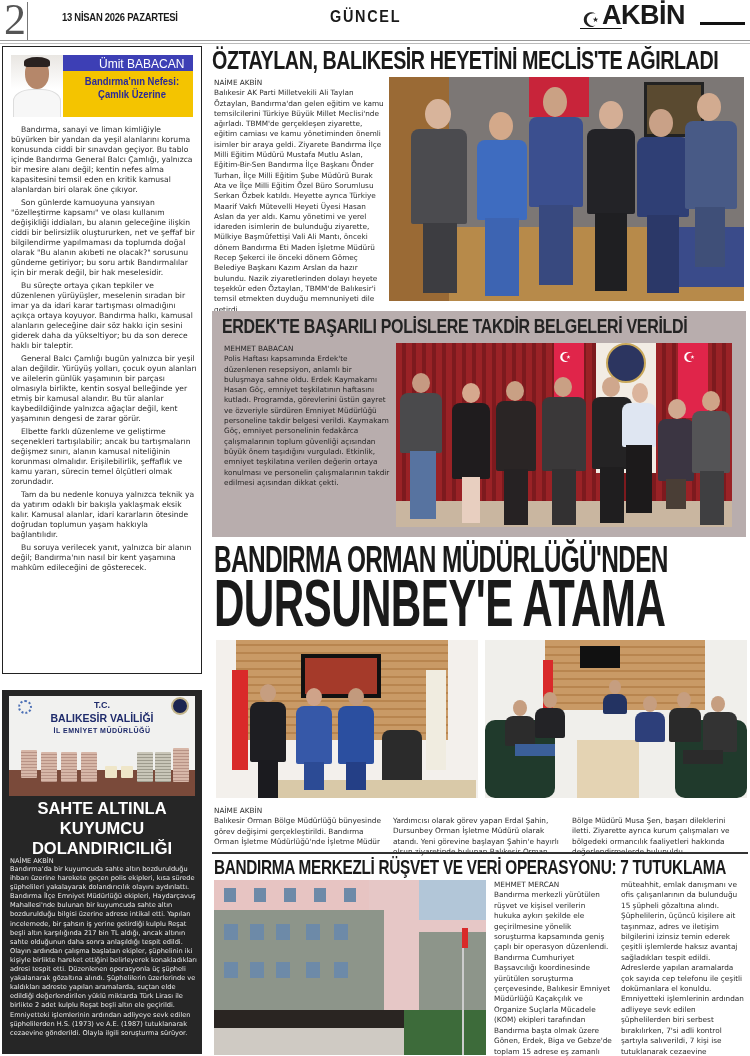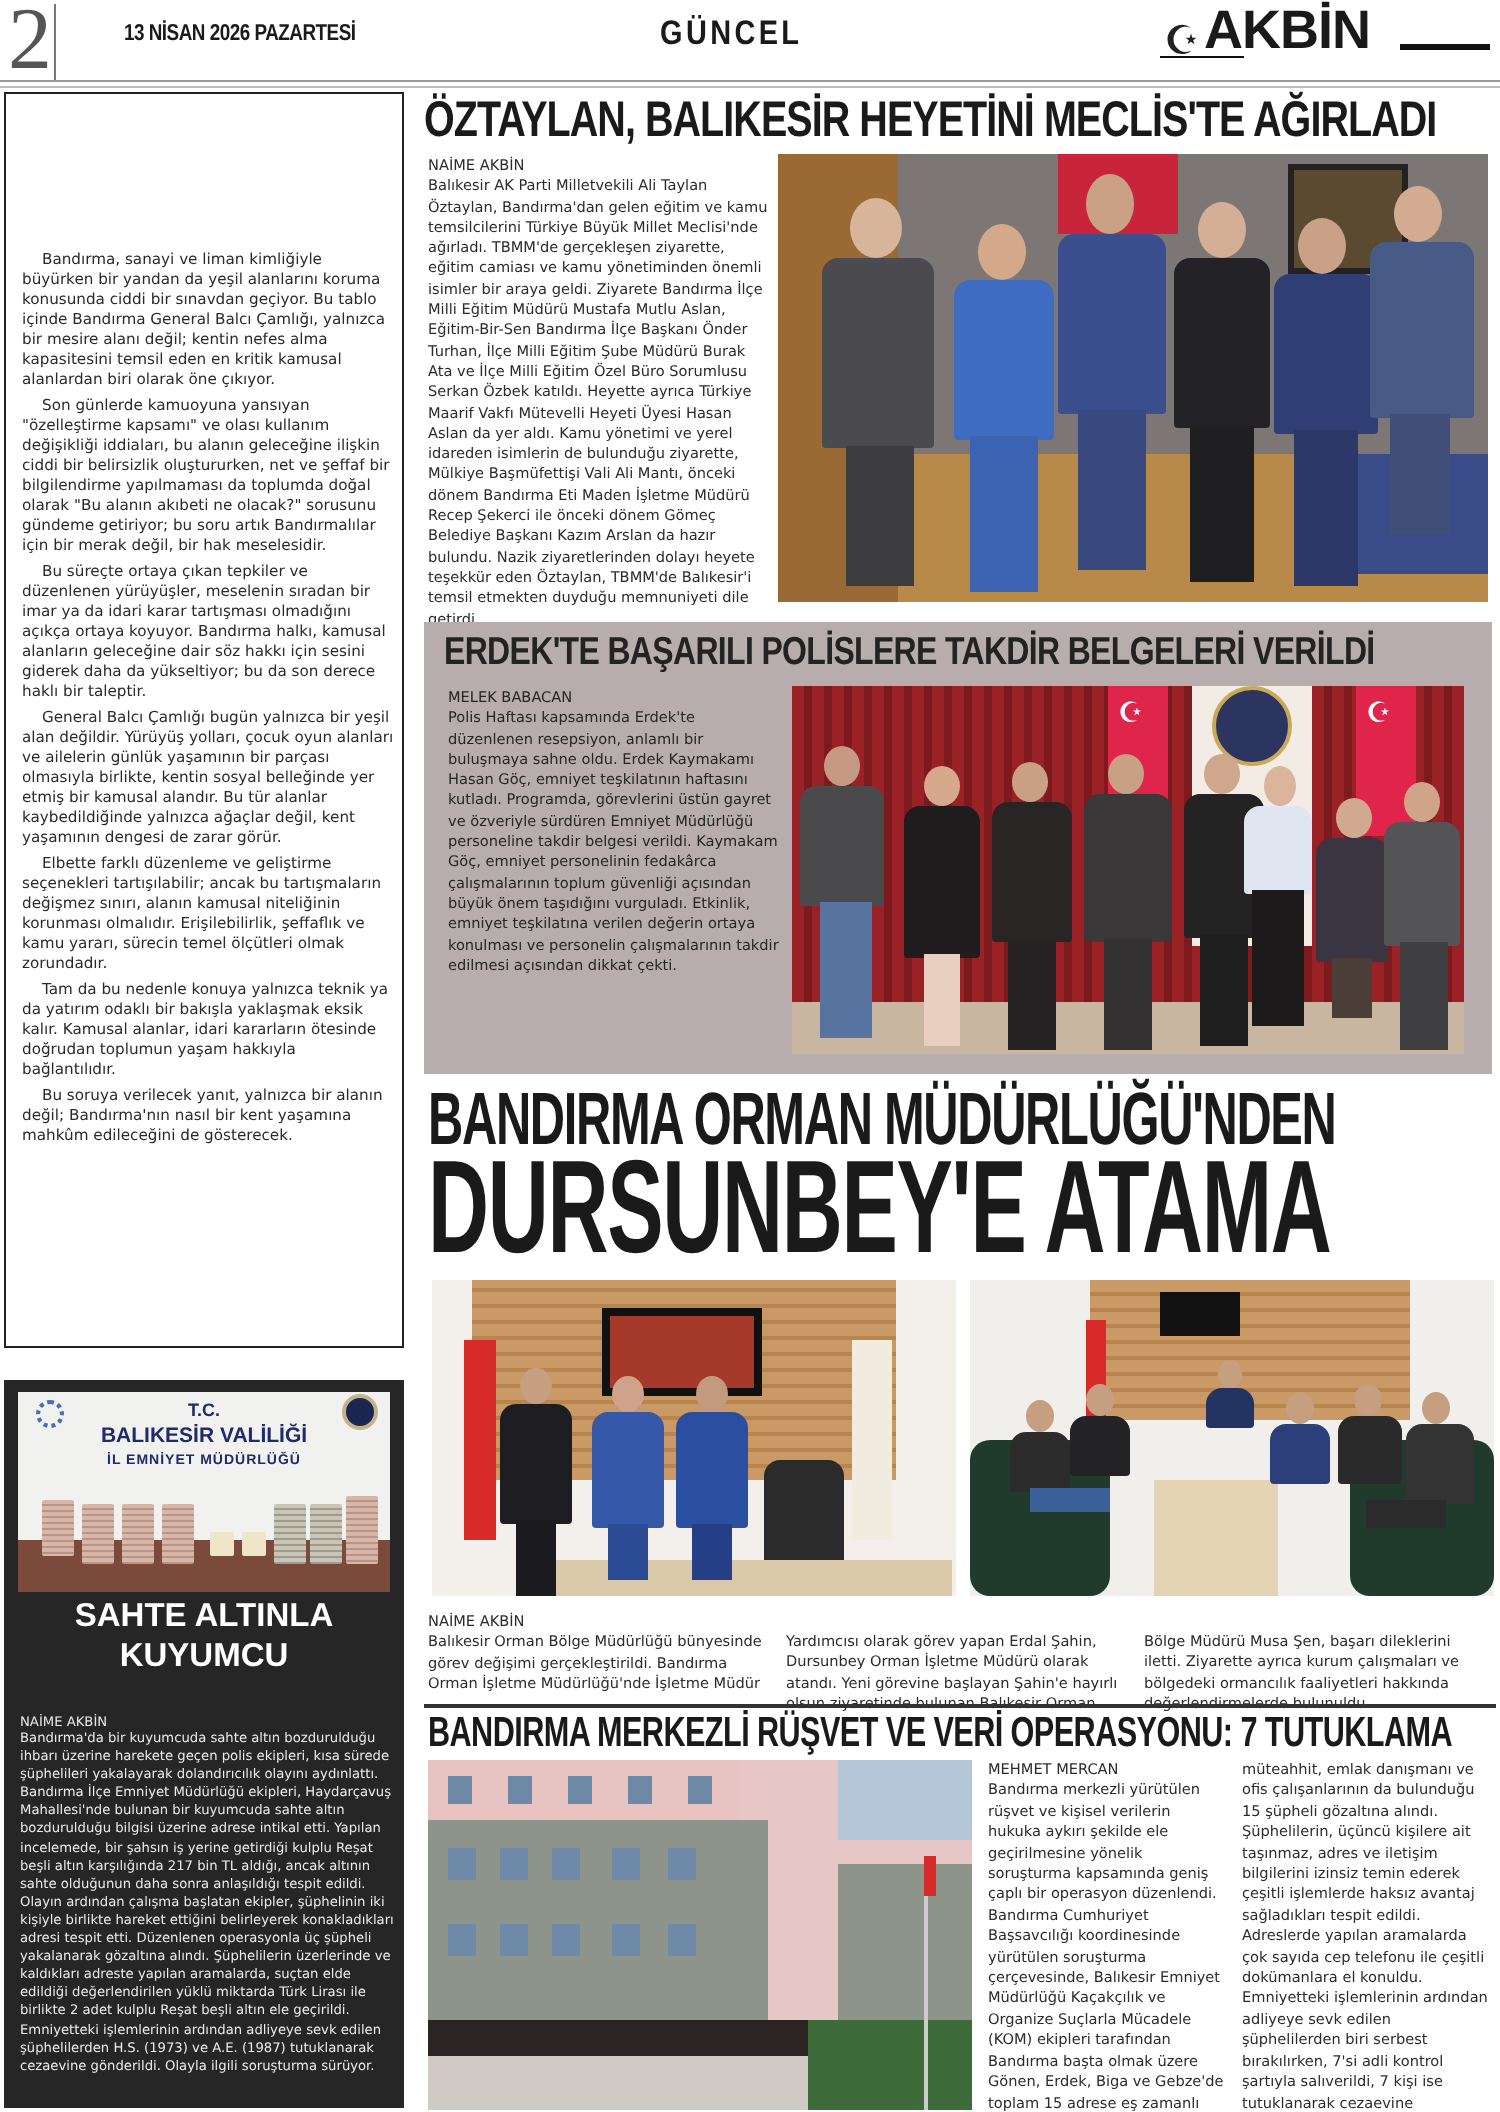"Ümit BABACAN" div.author-banner { html: none -> <div> <div></div> <div></div> <div> <div></div> <div></div> <div></div> </div> <div>Ümit BABACAN</div> <div> <div>Bandırma'nın Nefesi:</div> <div>Çamlık Üzerine</div> </div> </div> }
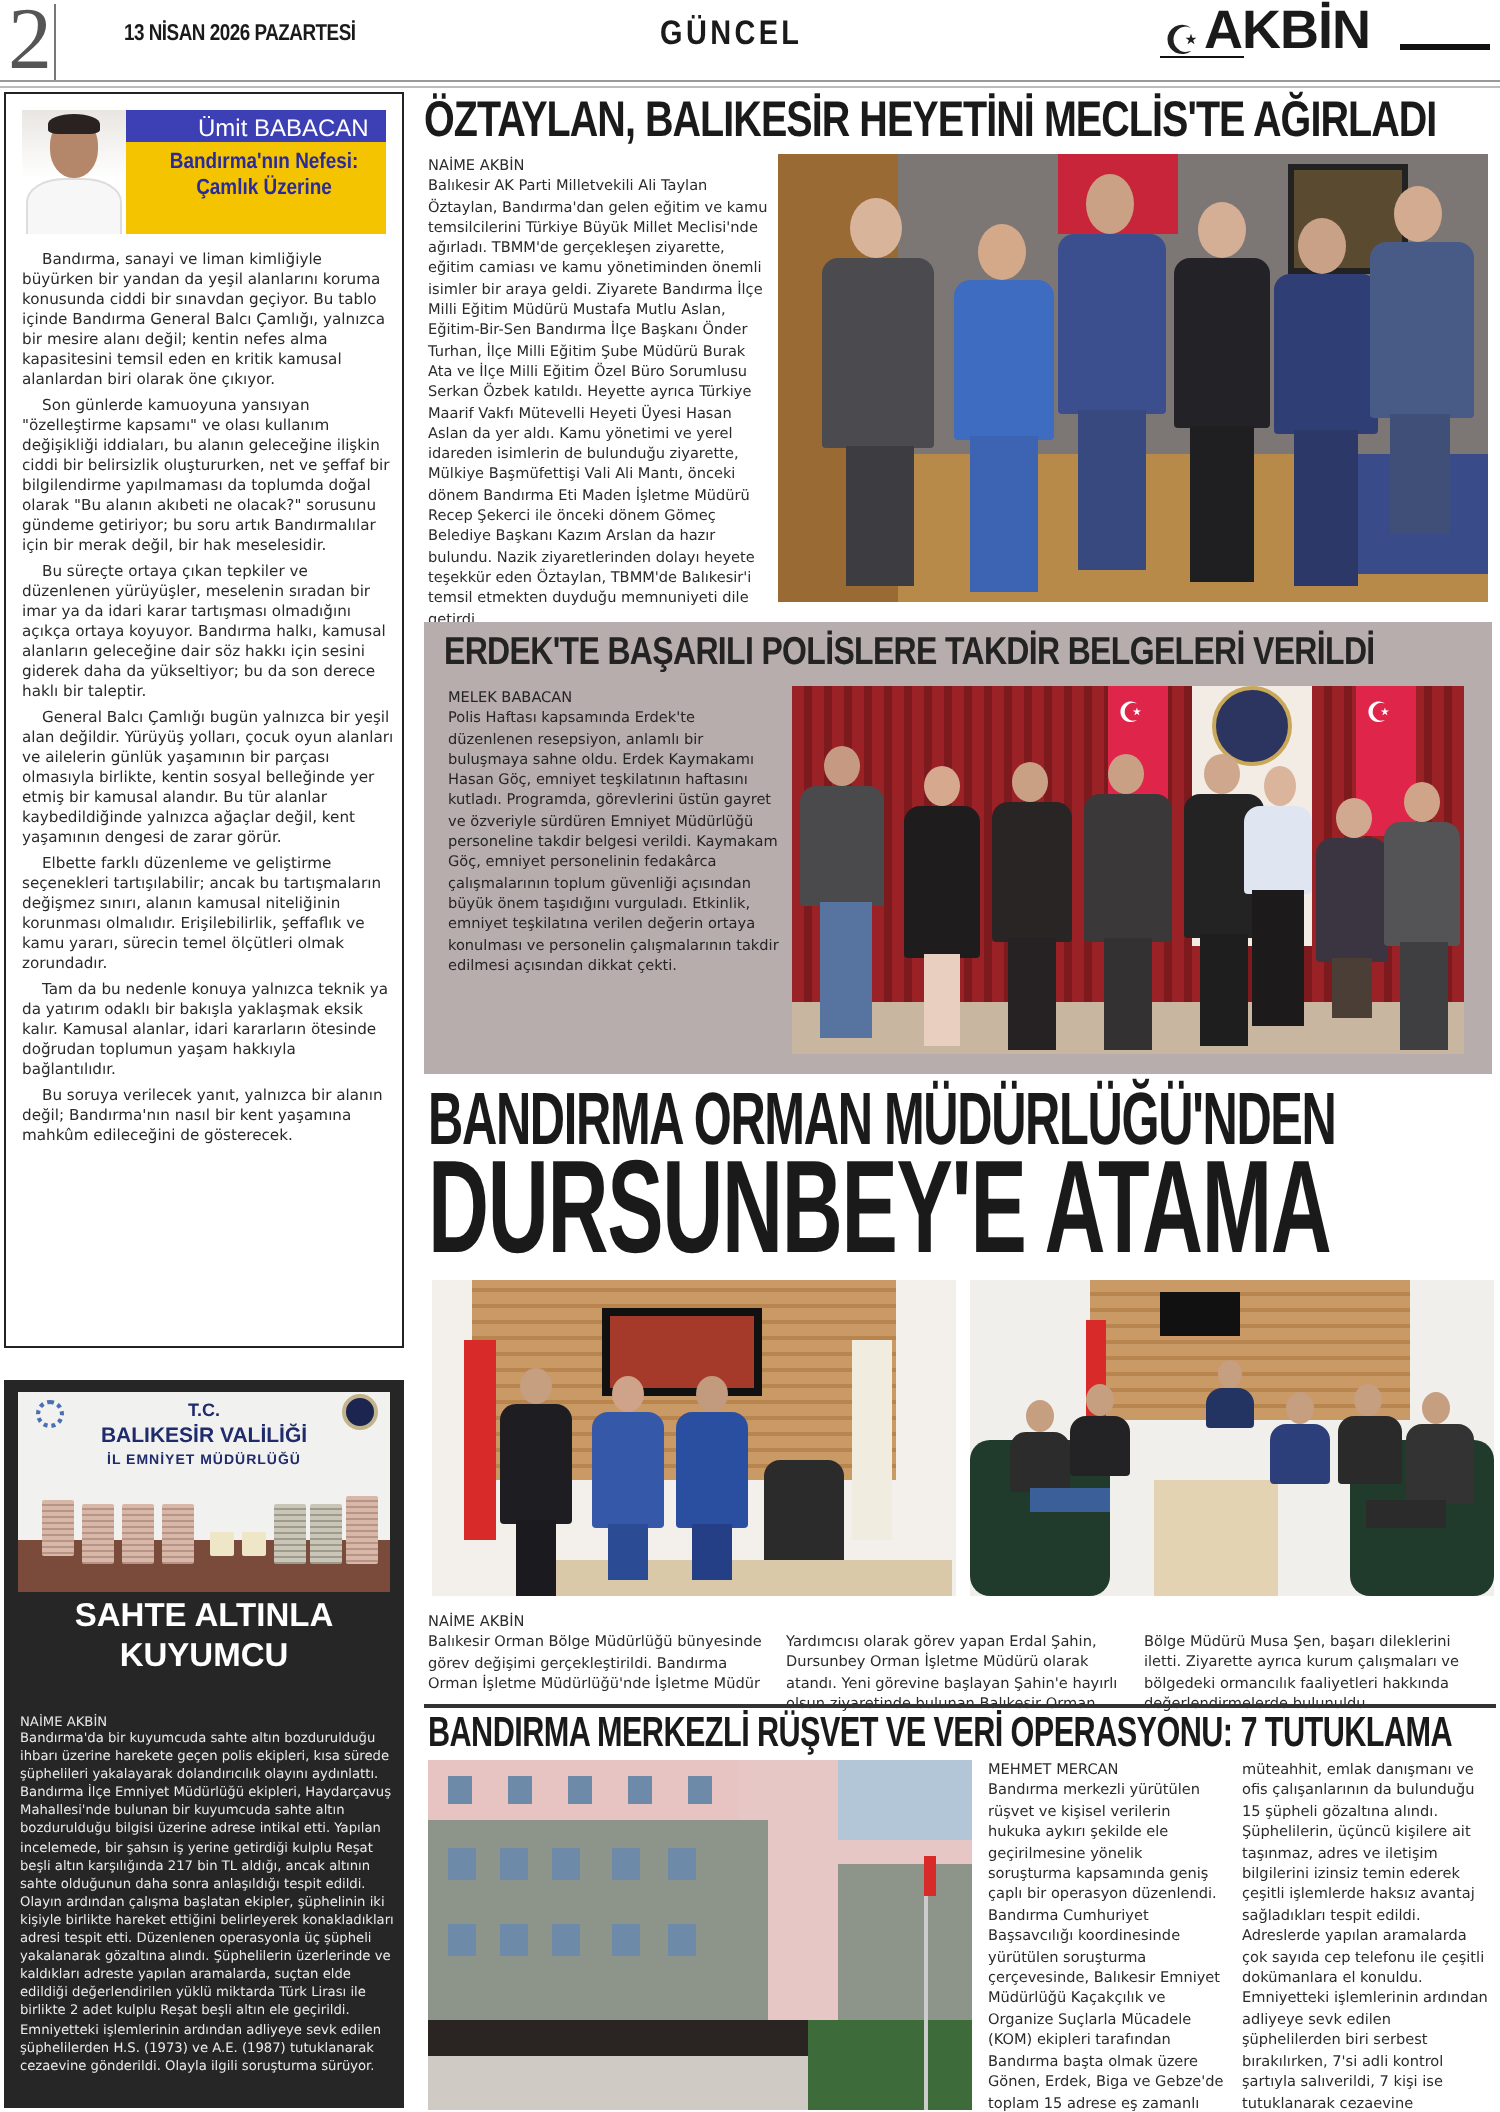"MELEK BABACAN" div { text: MELEK -> MEHMET }
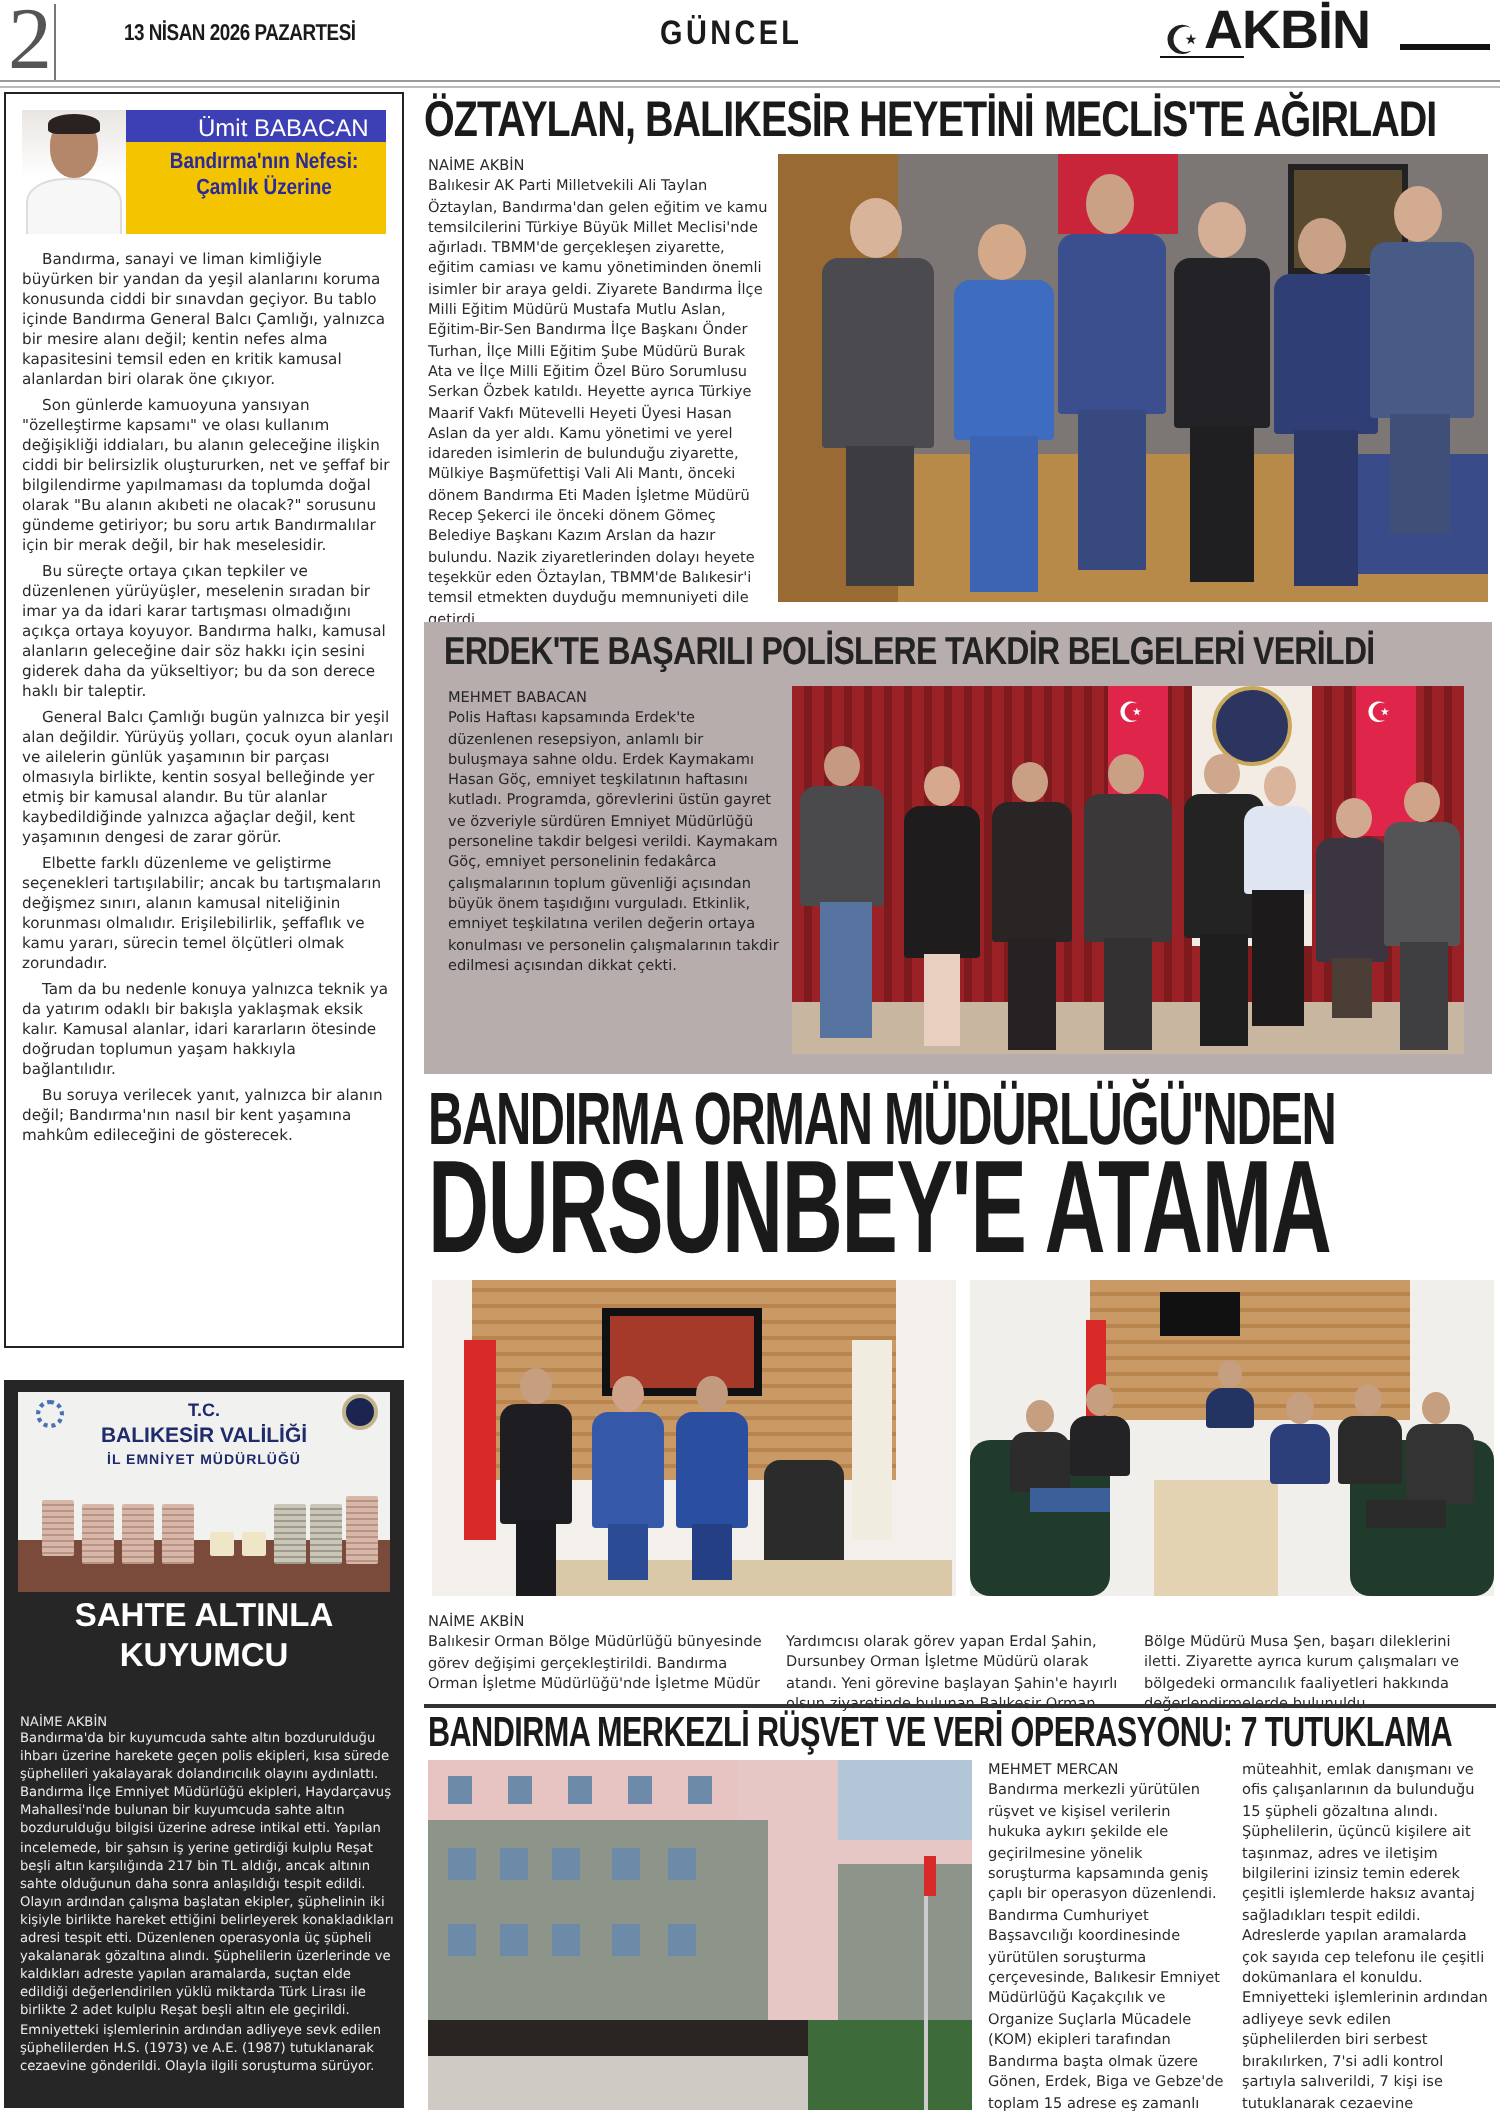"DOLANDIRICILIĞI" div { html: none -> <div>DOLANDIRICILIĞI</div> }
